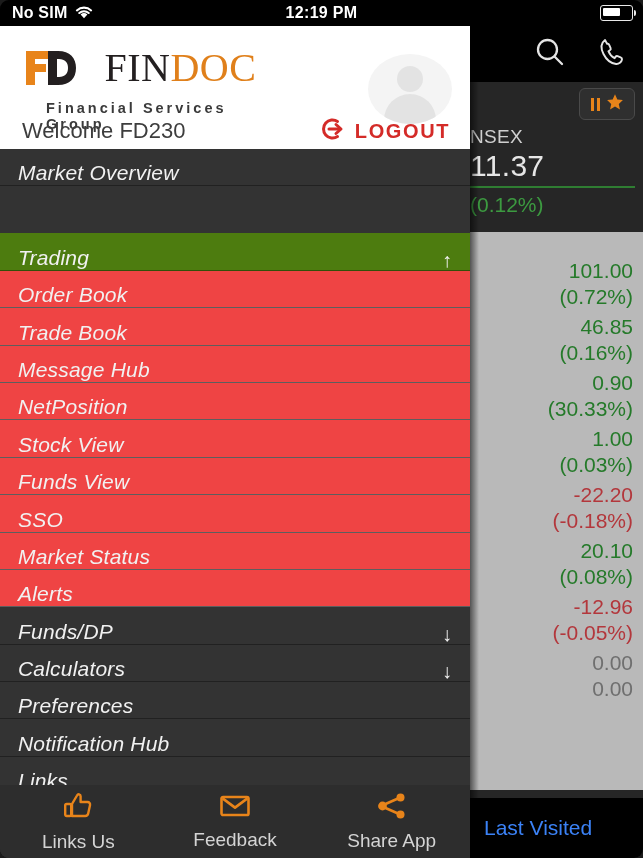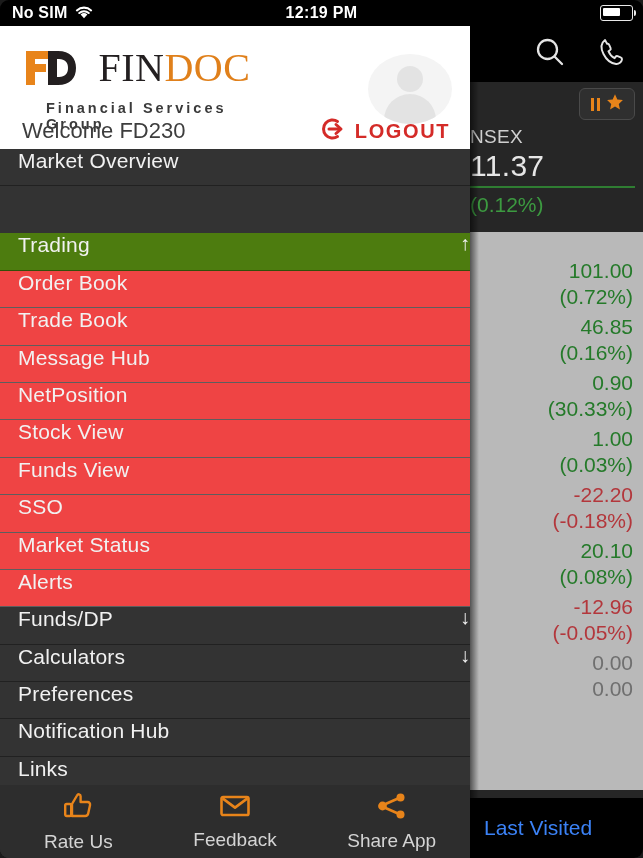"FINDOC" .logo-word { margin-left: 10px -> 16px }
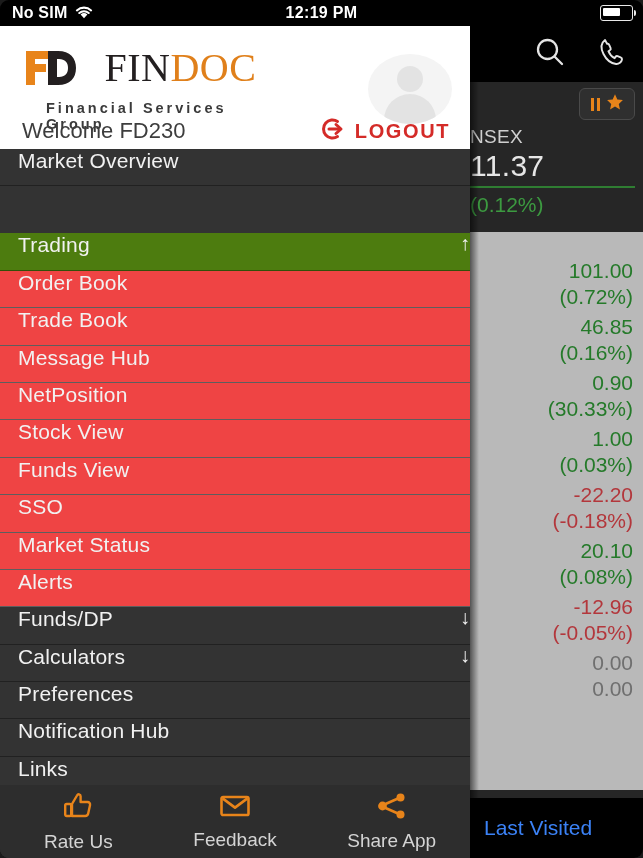"Market Overview" .m-item { align-items: flex-start -> flex-end; font-style: none -> italic; padding-right: none -> 18px }
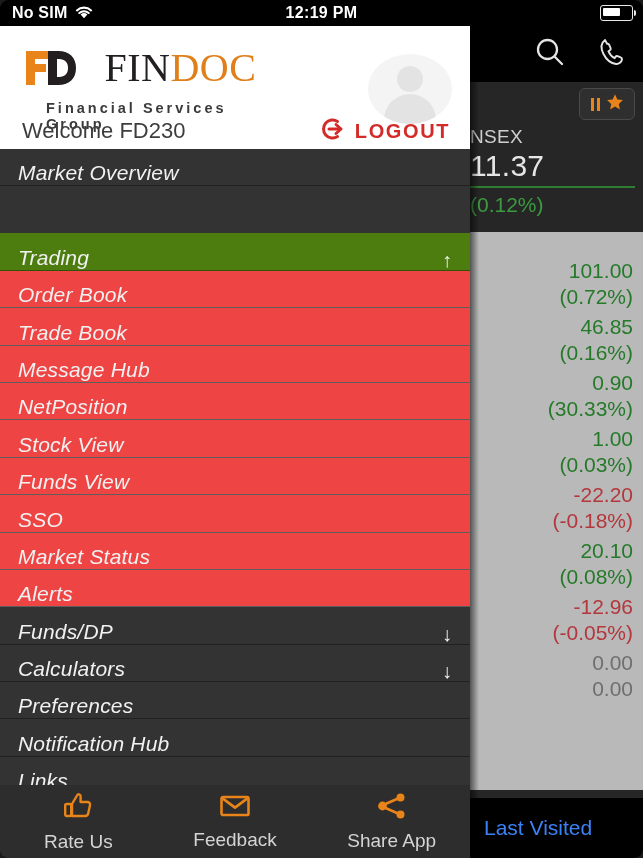"Rate Us" span.tab-label { text: Rate -> Links }
